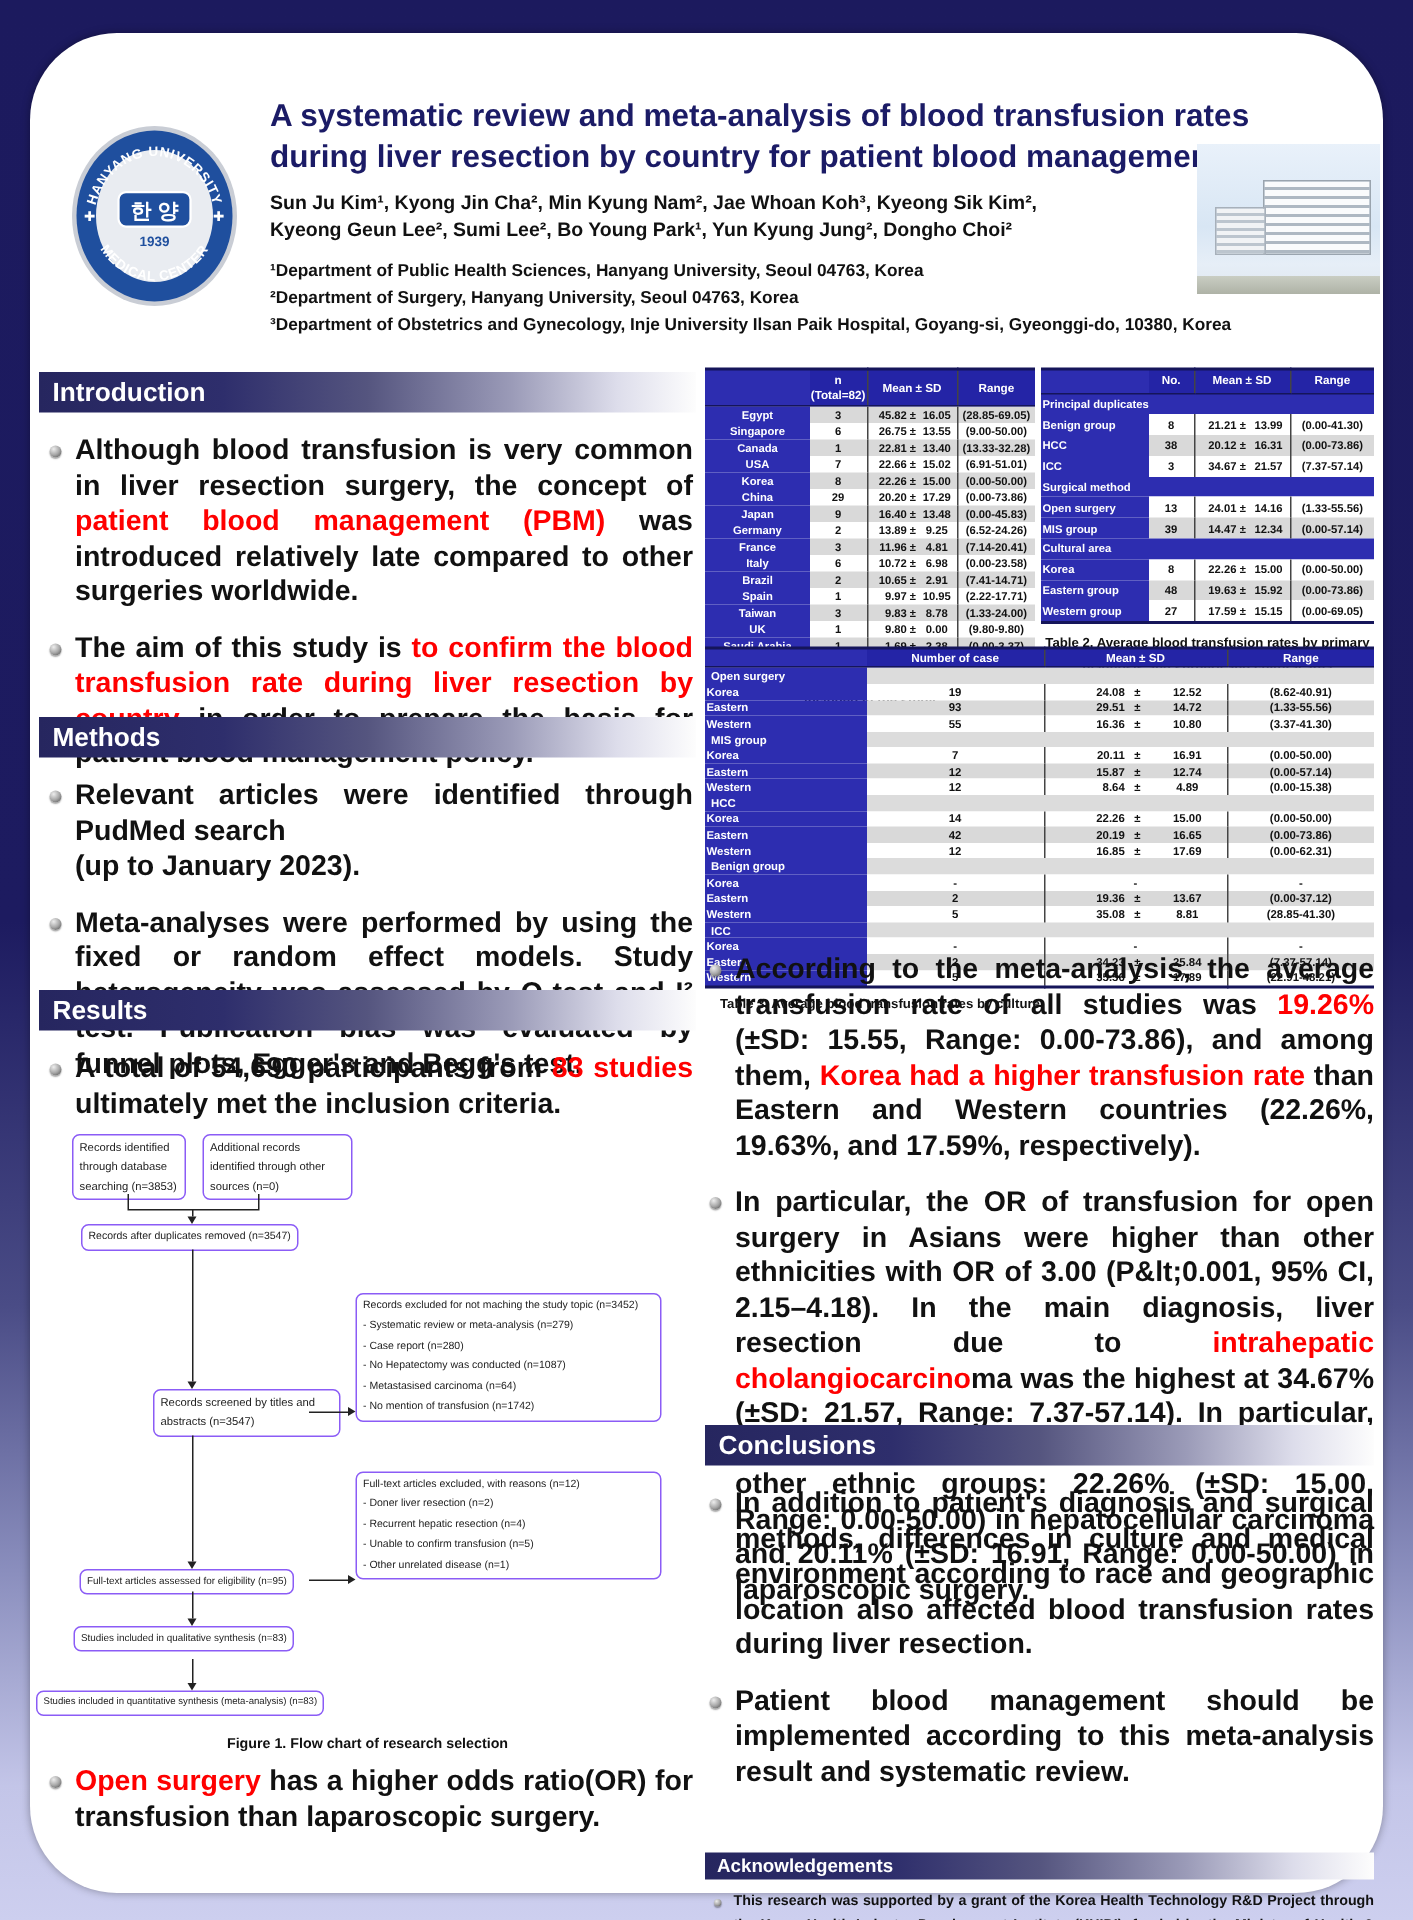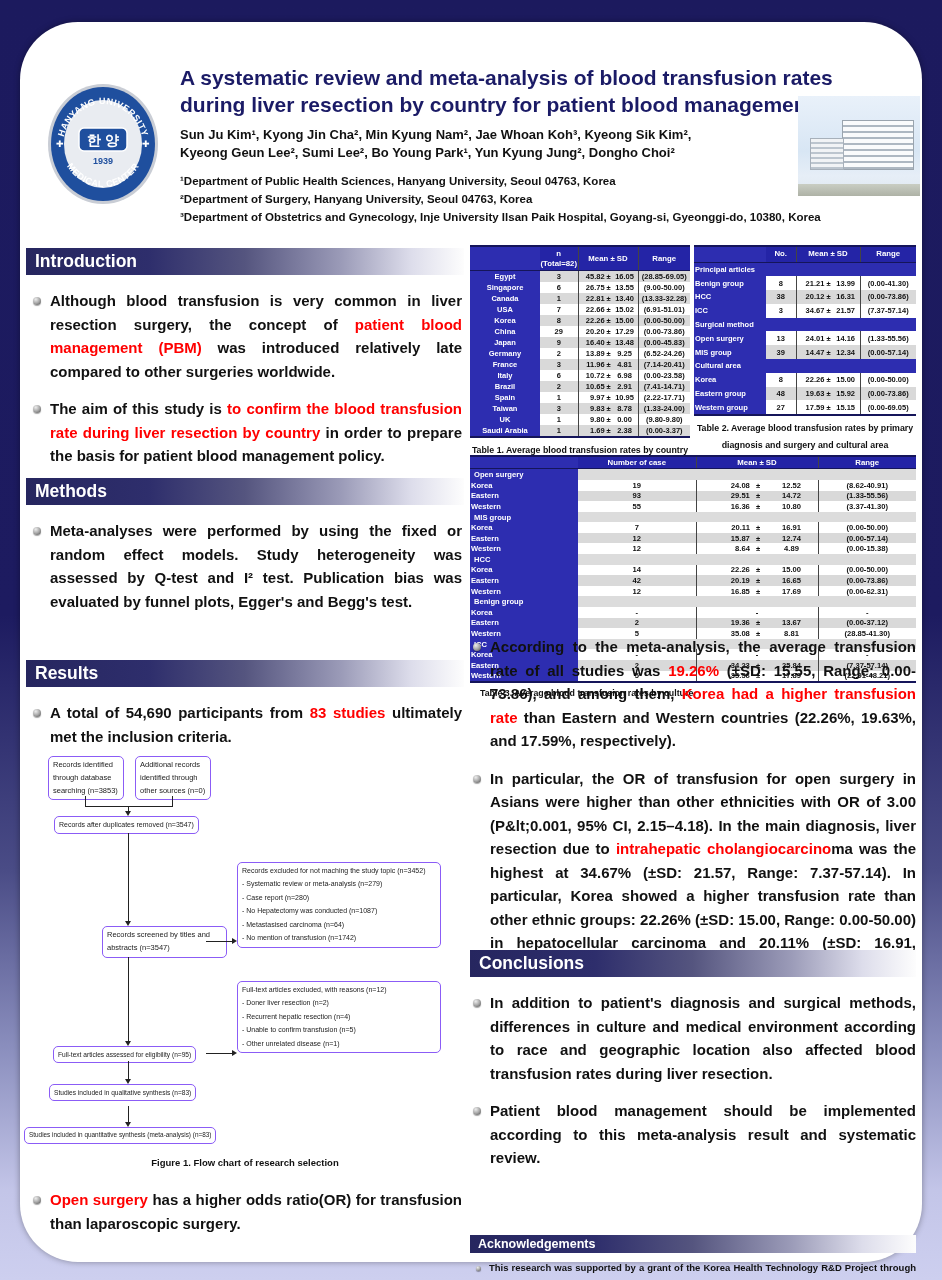"Principal articles" td { text: articles -> duplicates }
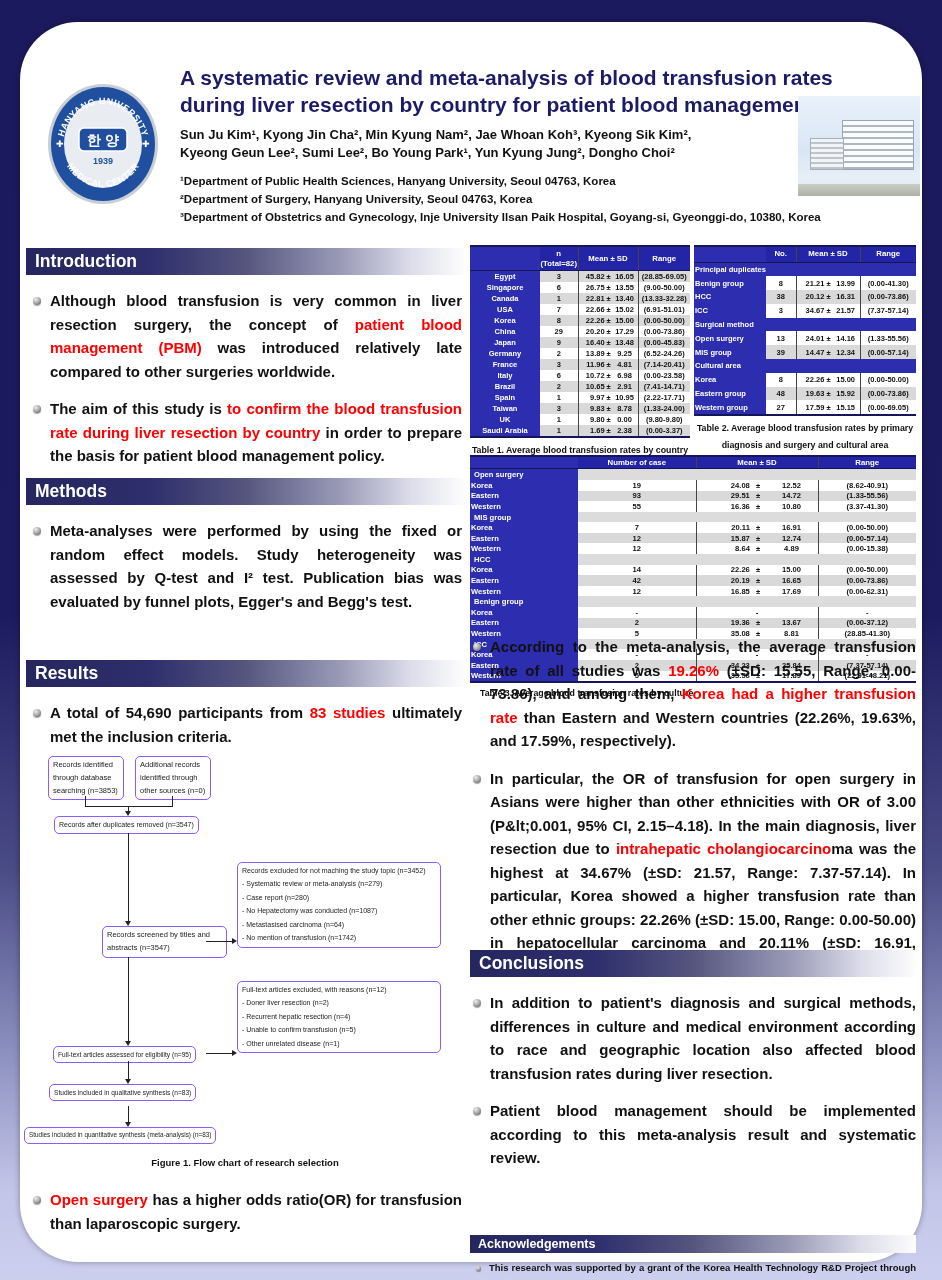"Although blood transfusion is very" .bullet-text { font-size: 15px -> 19px }
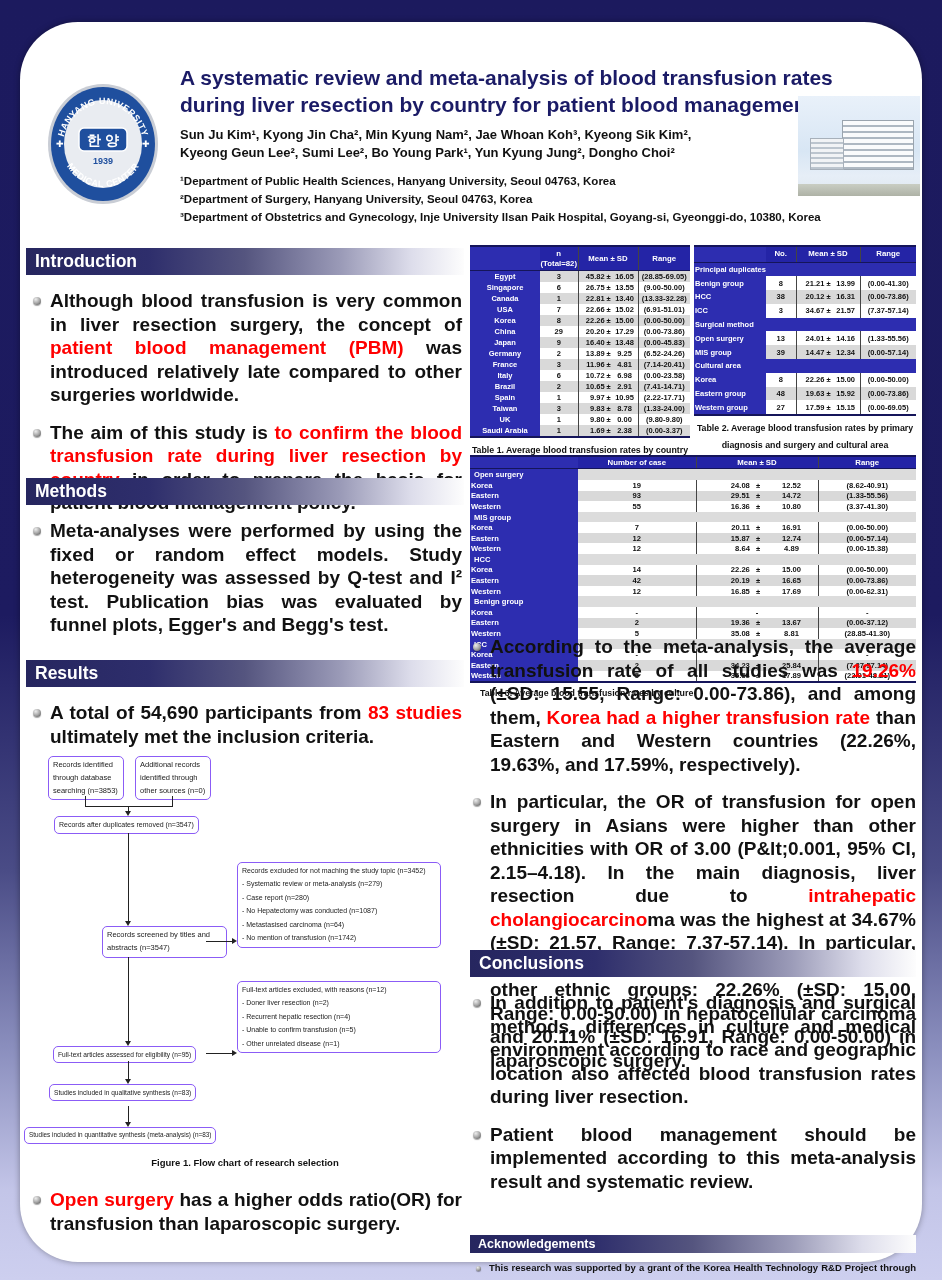"Number of case" div.block { margin-top: 24px -> none }
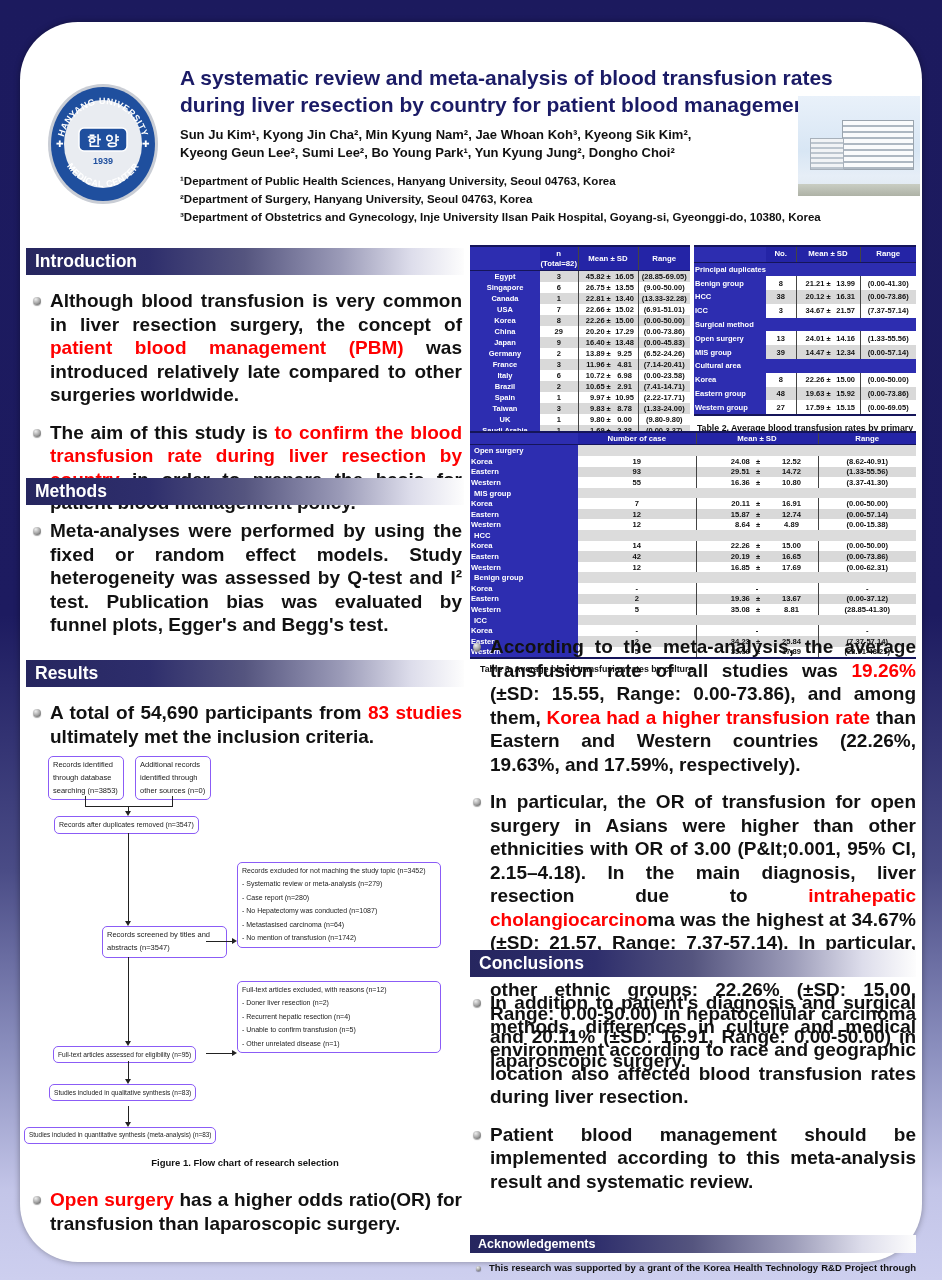"Relevant articles were identified" div.bullet-row { html: none -> <div> <span></span> <div><span>Relevant articles were identified through PudMed search</span><br><span> (up to January 2023).</span></div> </div> }
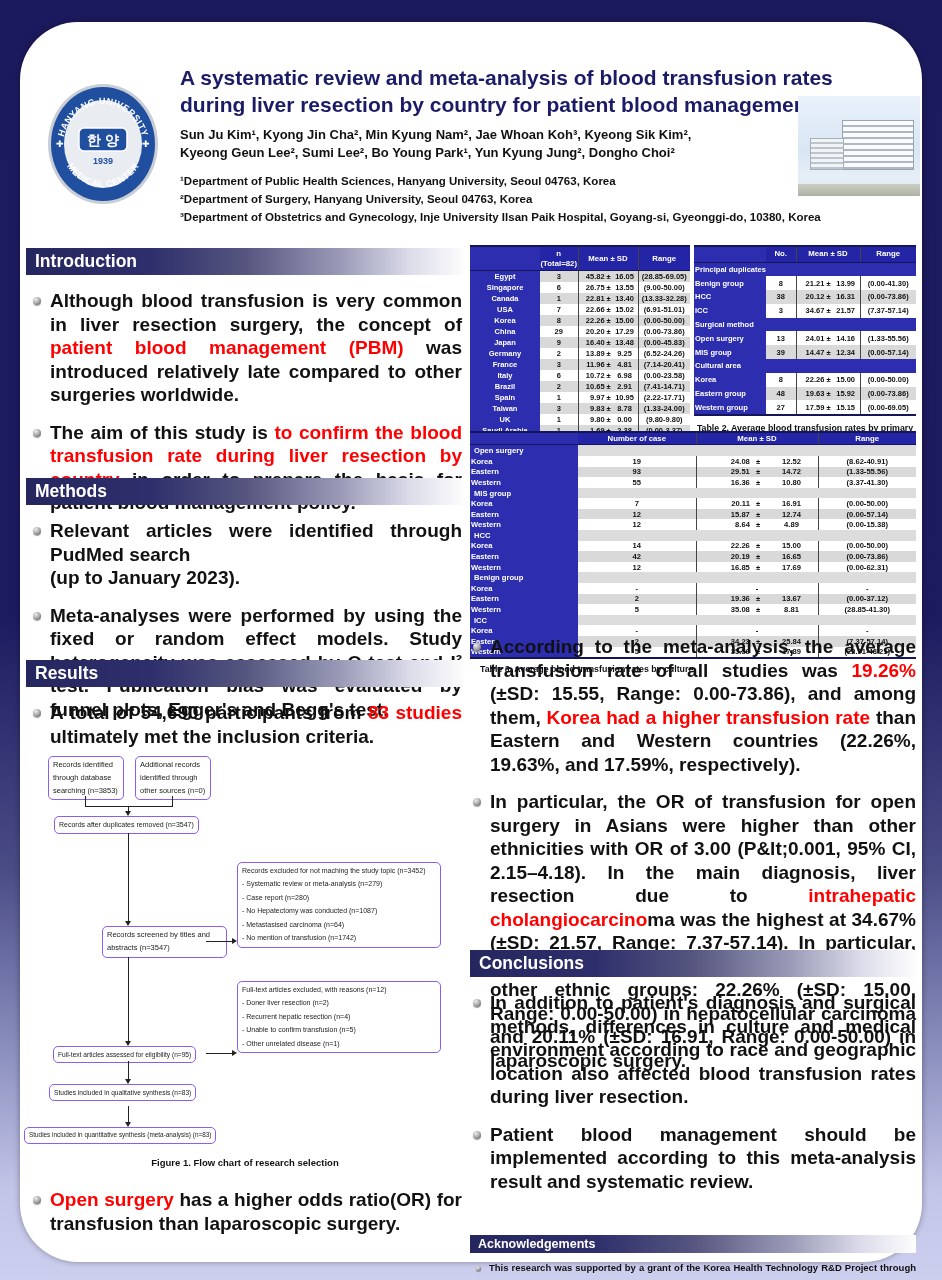"Additional records identified through" div.fc-box { width: 76px -> 100px }
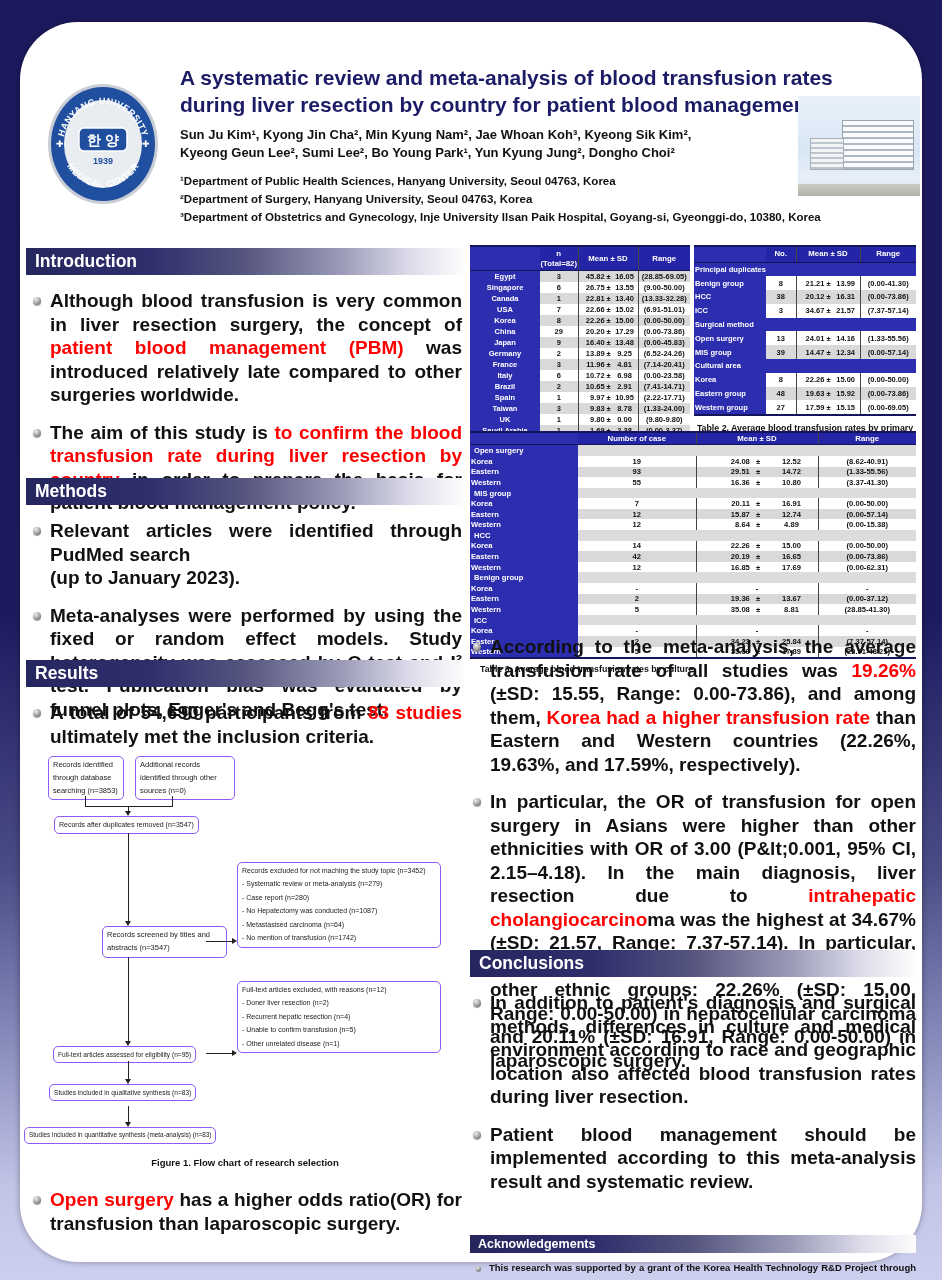"Open surgery has a higher" div.bullets { margin-top: 12px -> 0 }
